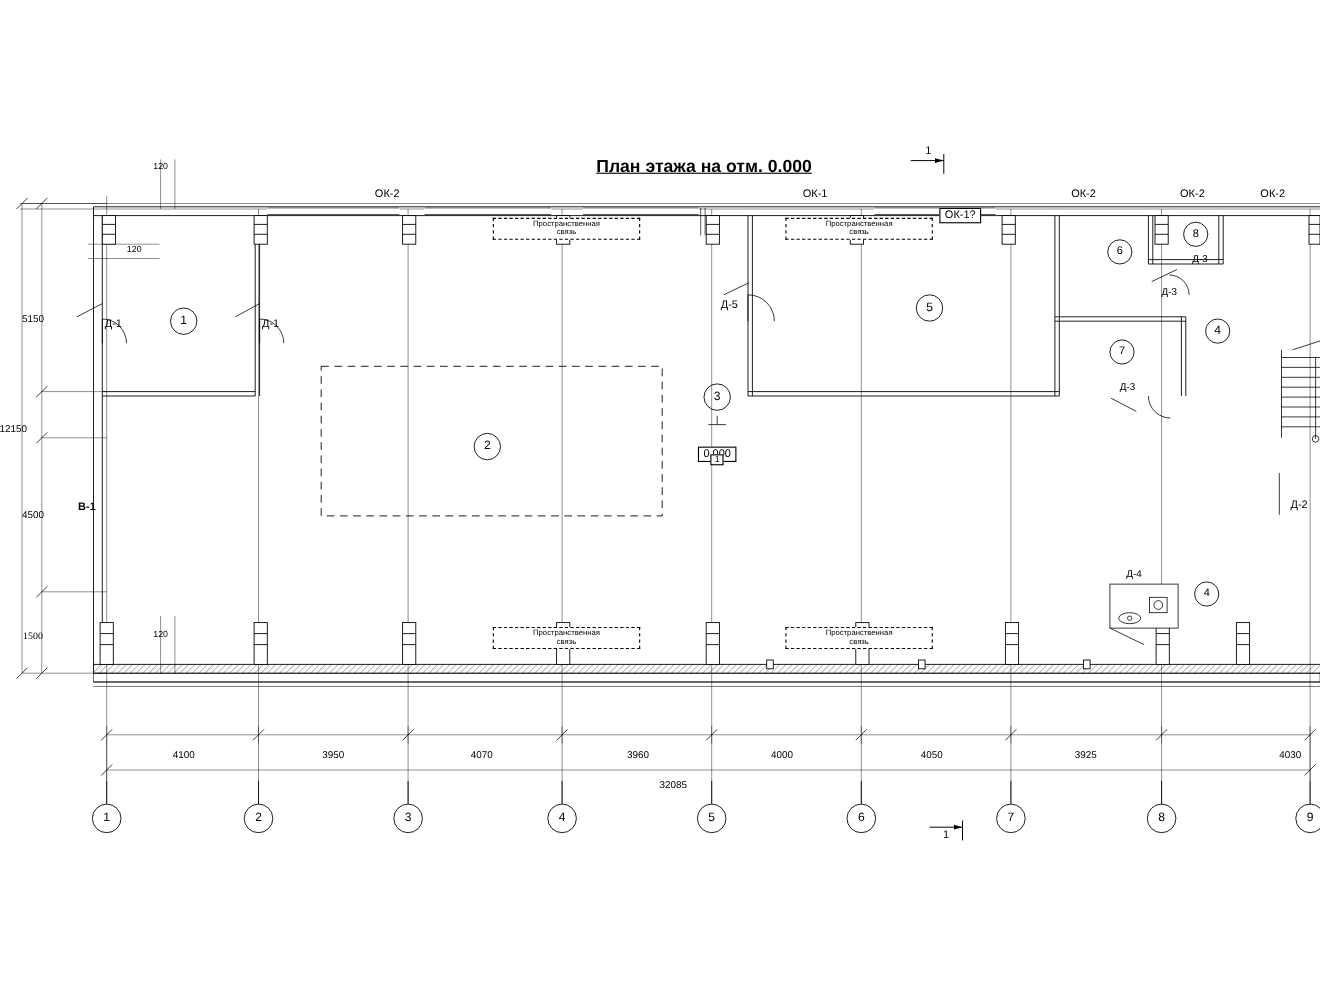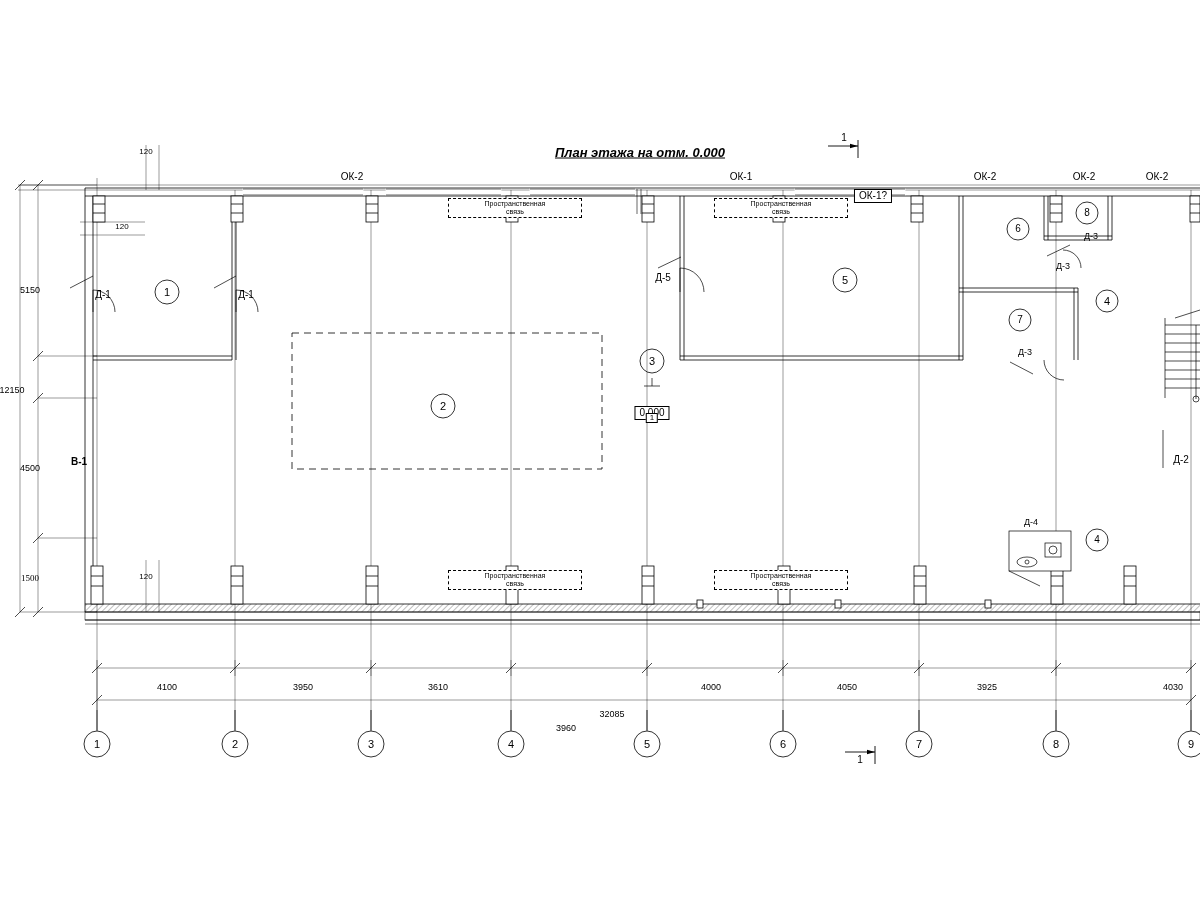"План этажа на отм. 0.000" .title { font-size: 13px -> 16px; font-style: italic -> none }
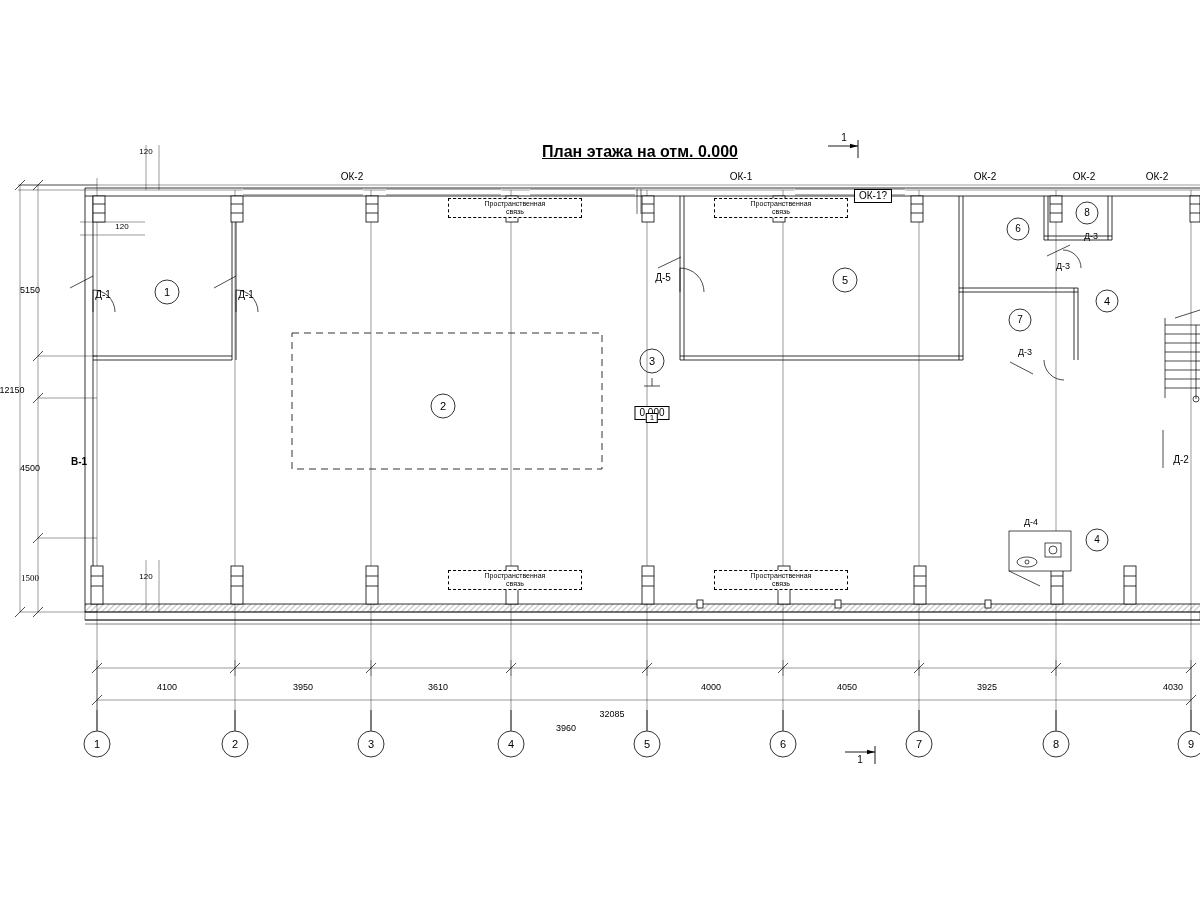"3610" div.lbl { text: 3610 -> 4070 }
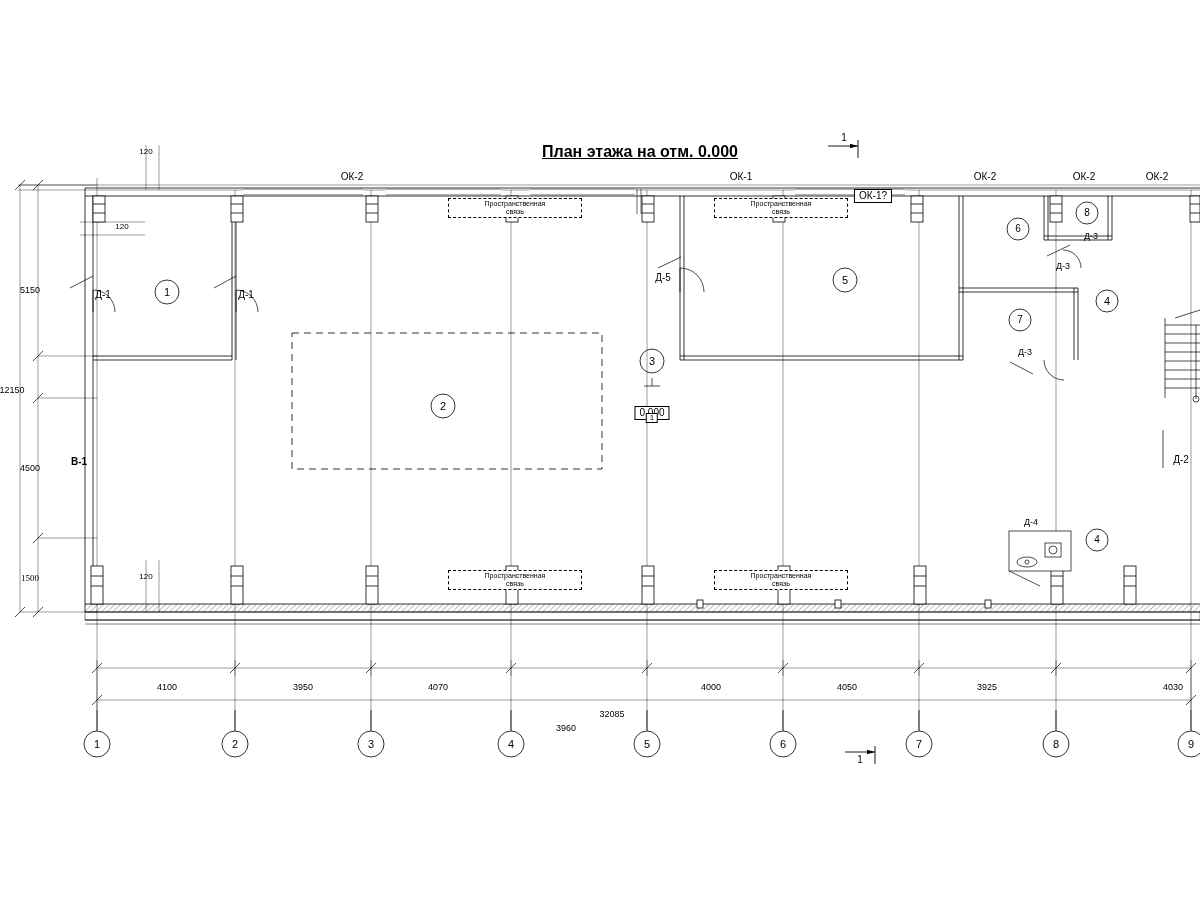"3960" div.lbl { left: 566px -> 580px; margin-top: 41px -> none }
